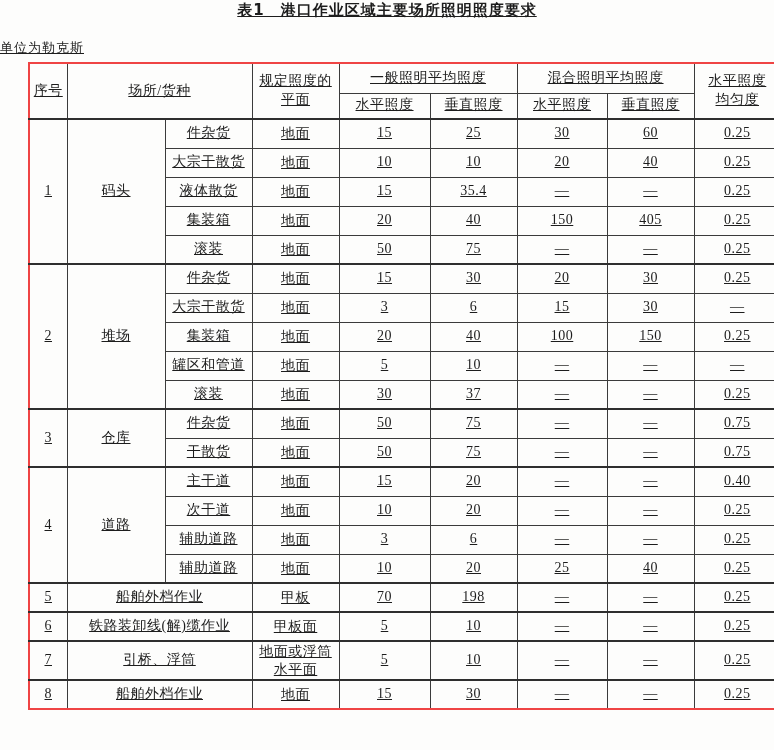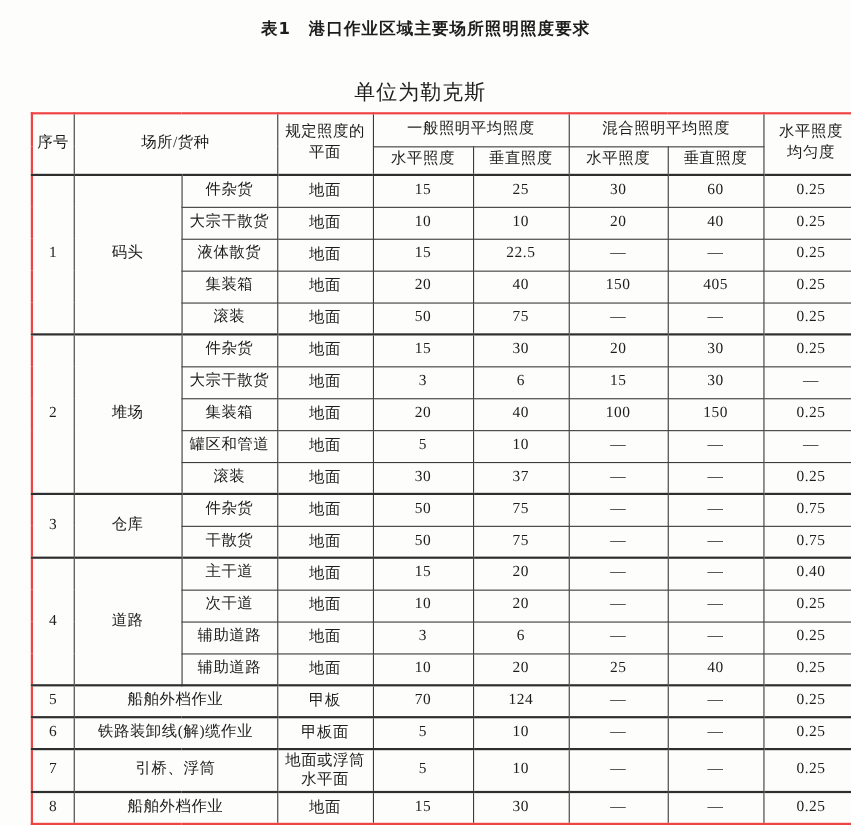"表1 港口作业区域主要场所照明照度要求" .page { padding-top: 17px -> 1px; text-decoration: none -> underline }
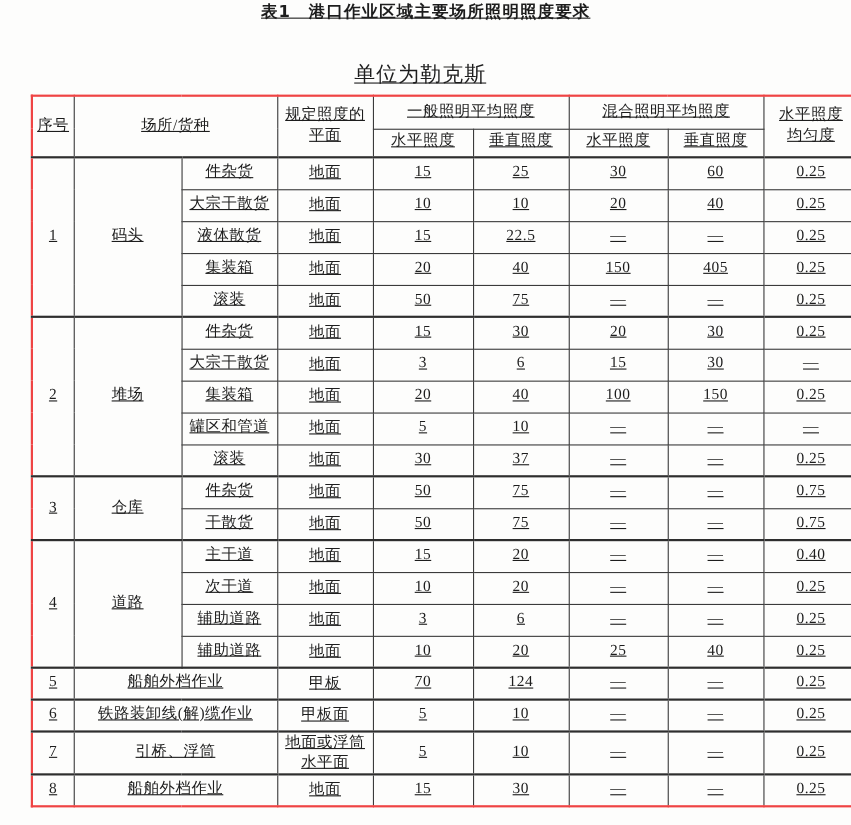"单位为勒克斯" .unit-note { font-size: 19px -> 13px; margin: 35px 10px 5px 0 -> 19px 10px 5px 0; text-align: center -> left }
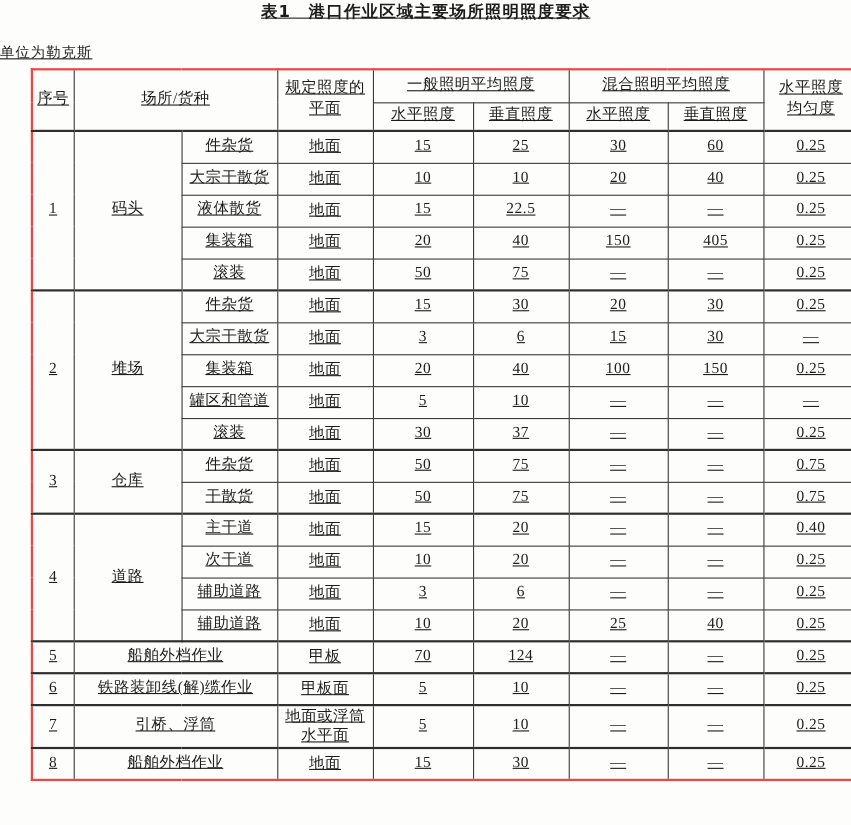"22.5" td { text: 22.5 -> 35.4 }
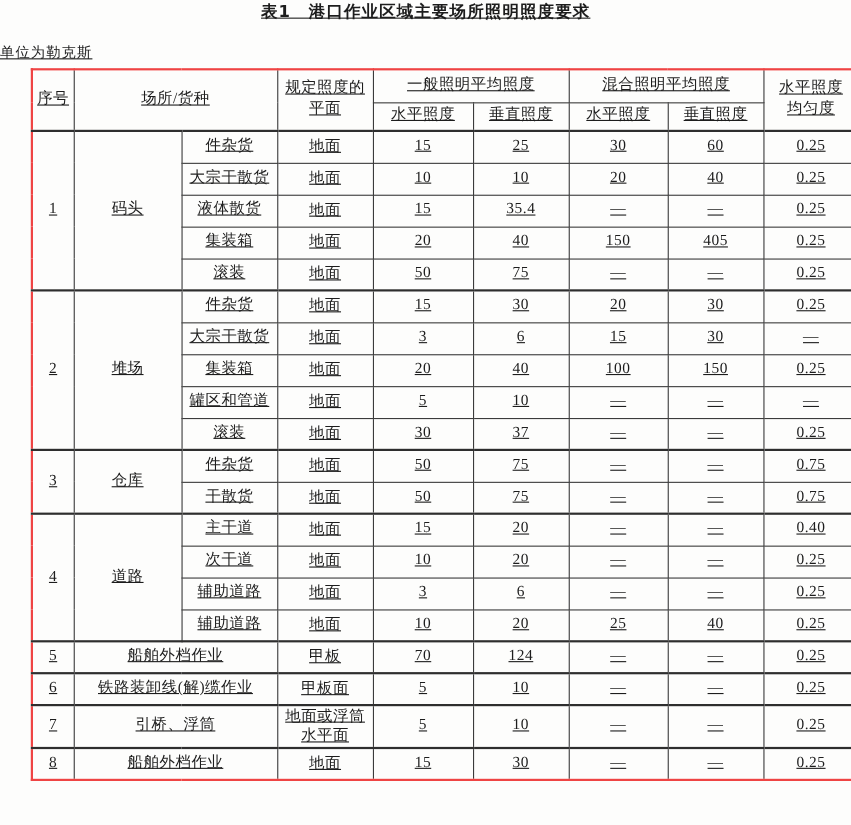"124" td { text: 124 -> 198 }
